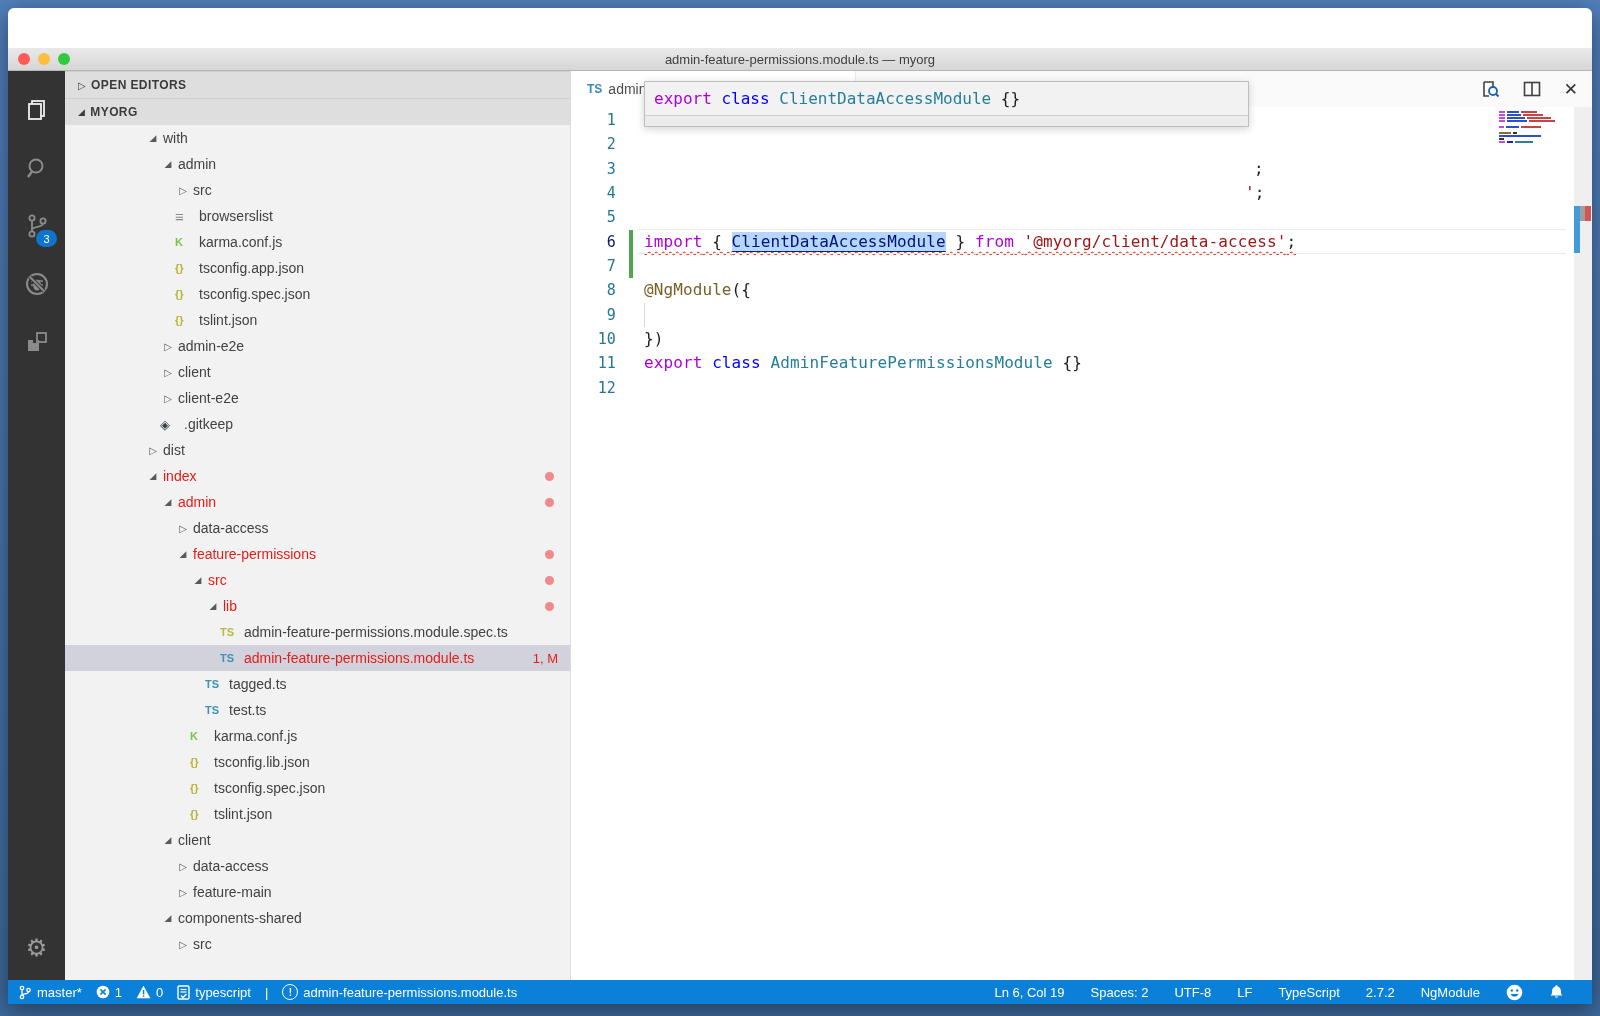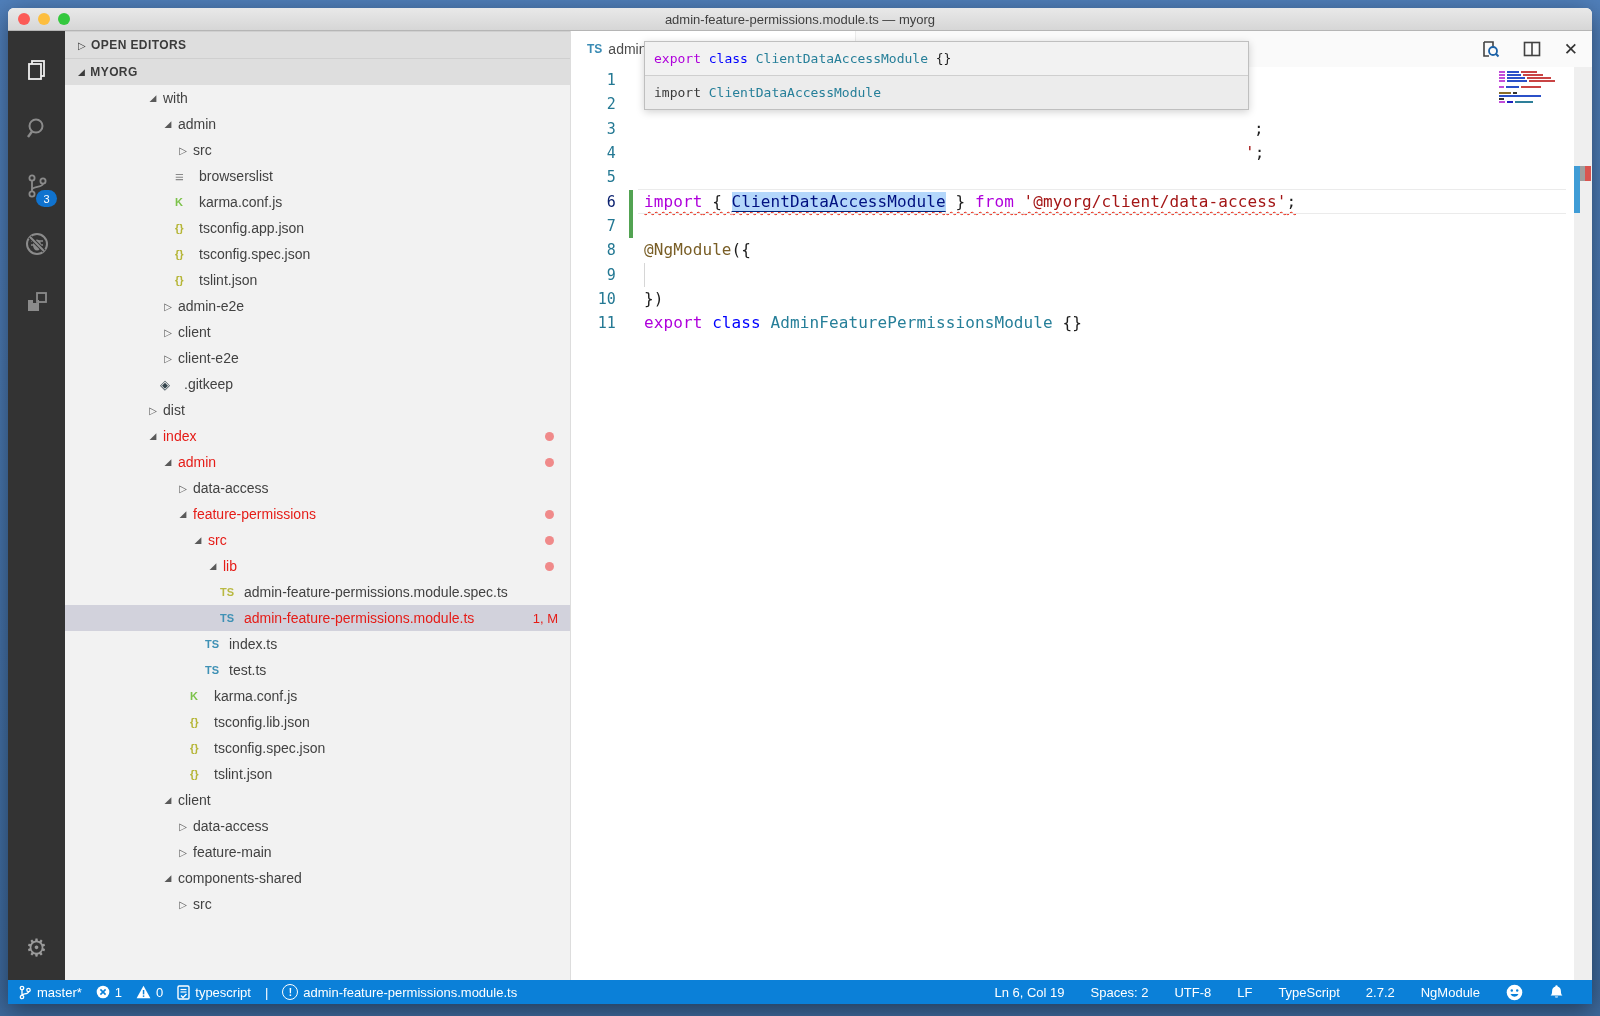"admin-feature-permissions.module.ts —" .titlebar { margin-top: none -> 40px }
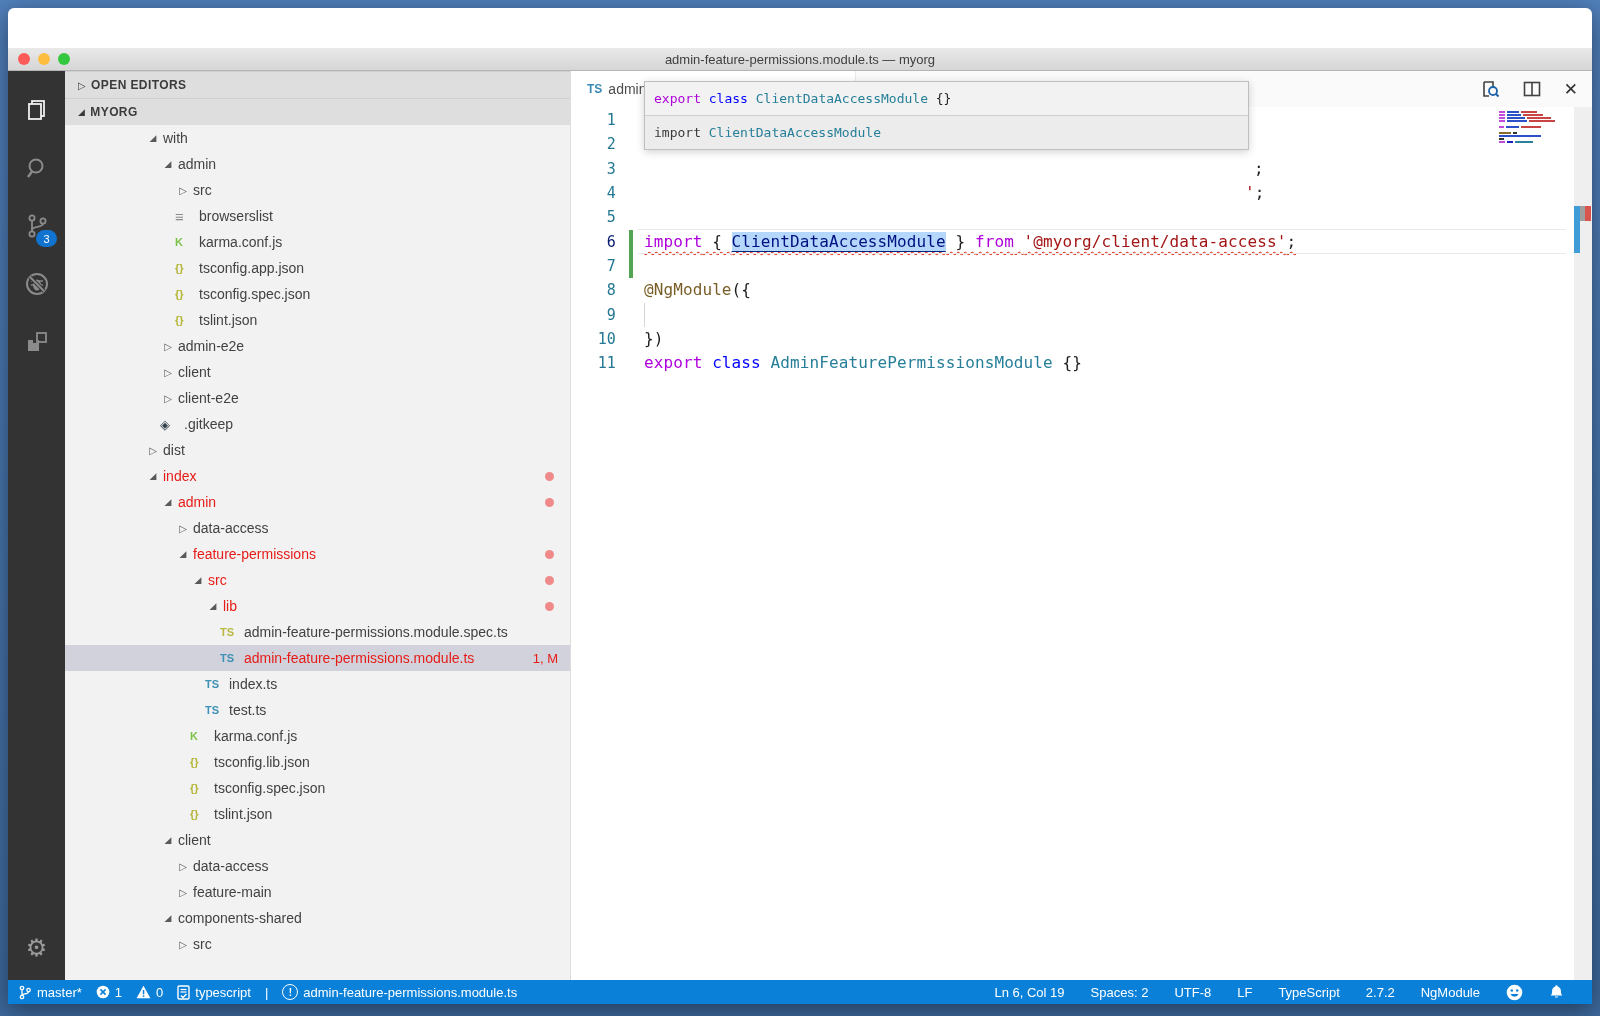"export class ClientDataAccessModule {}" .tooltip { font-size: 13px -> 16px }
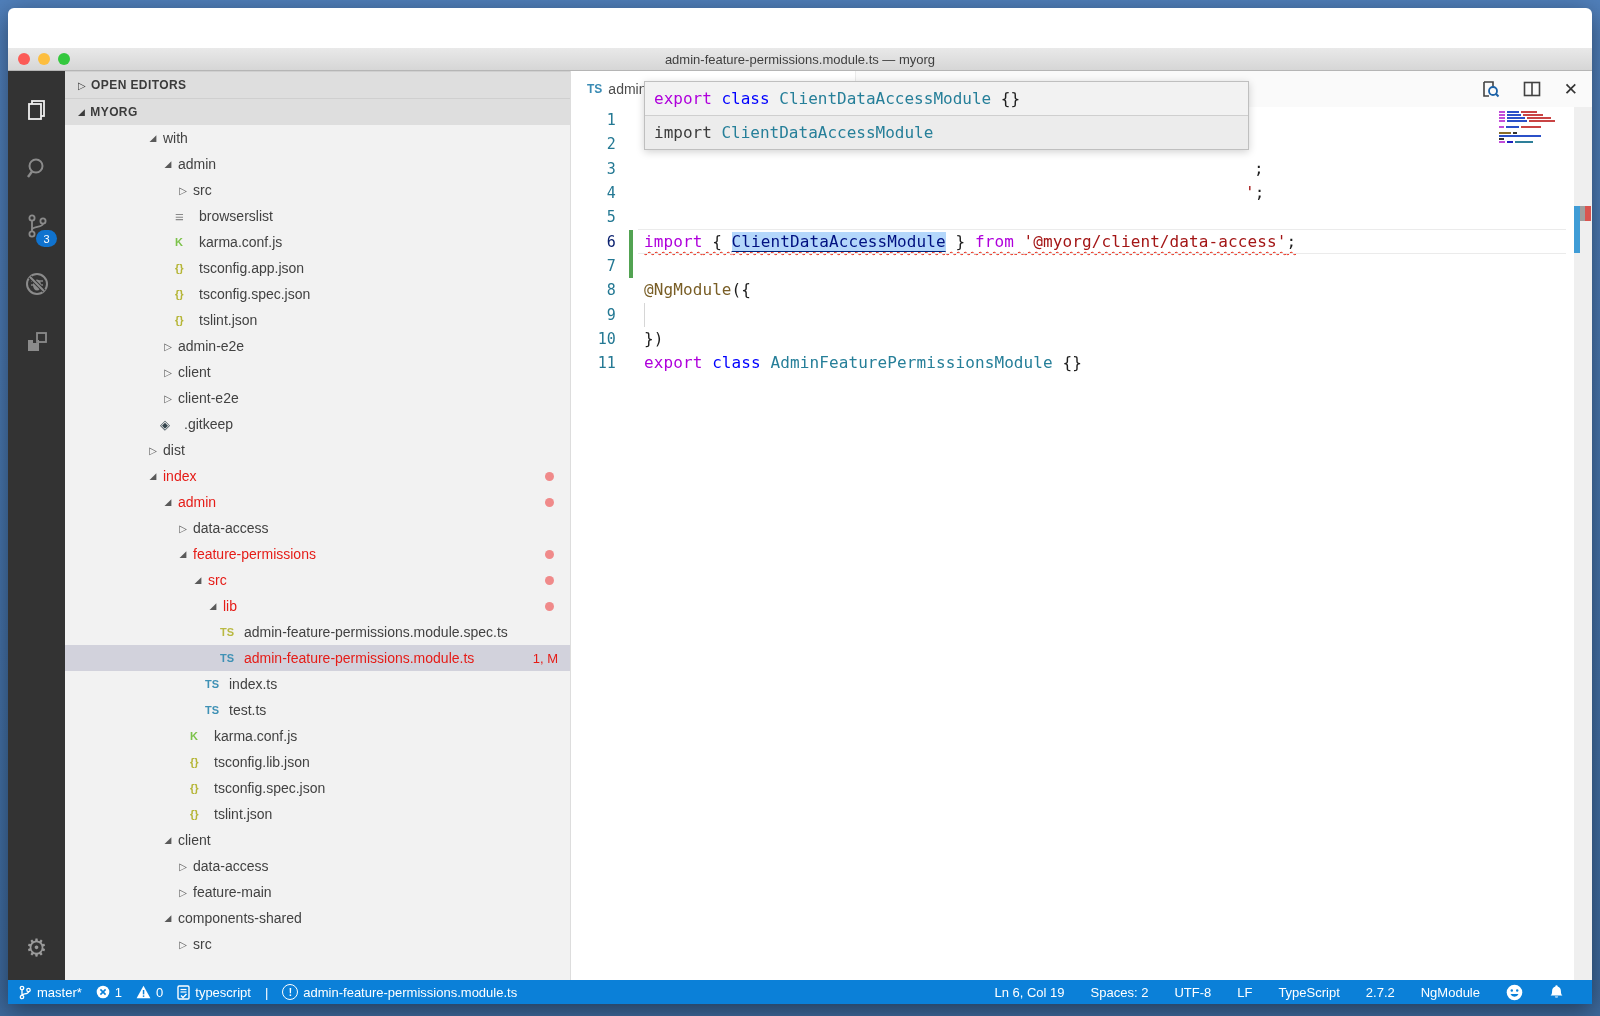"import ClientDataAccessModule" div { html: <div><span>import</span><span> </span><span>ClientDataAccessModule</span></div> -> none }
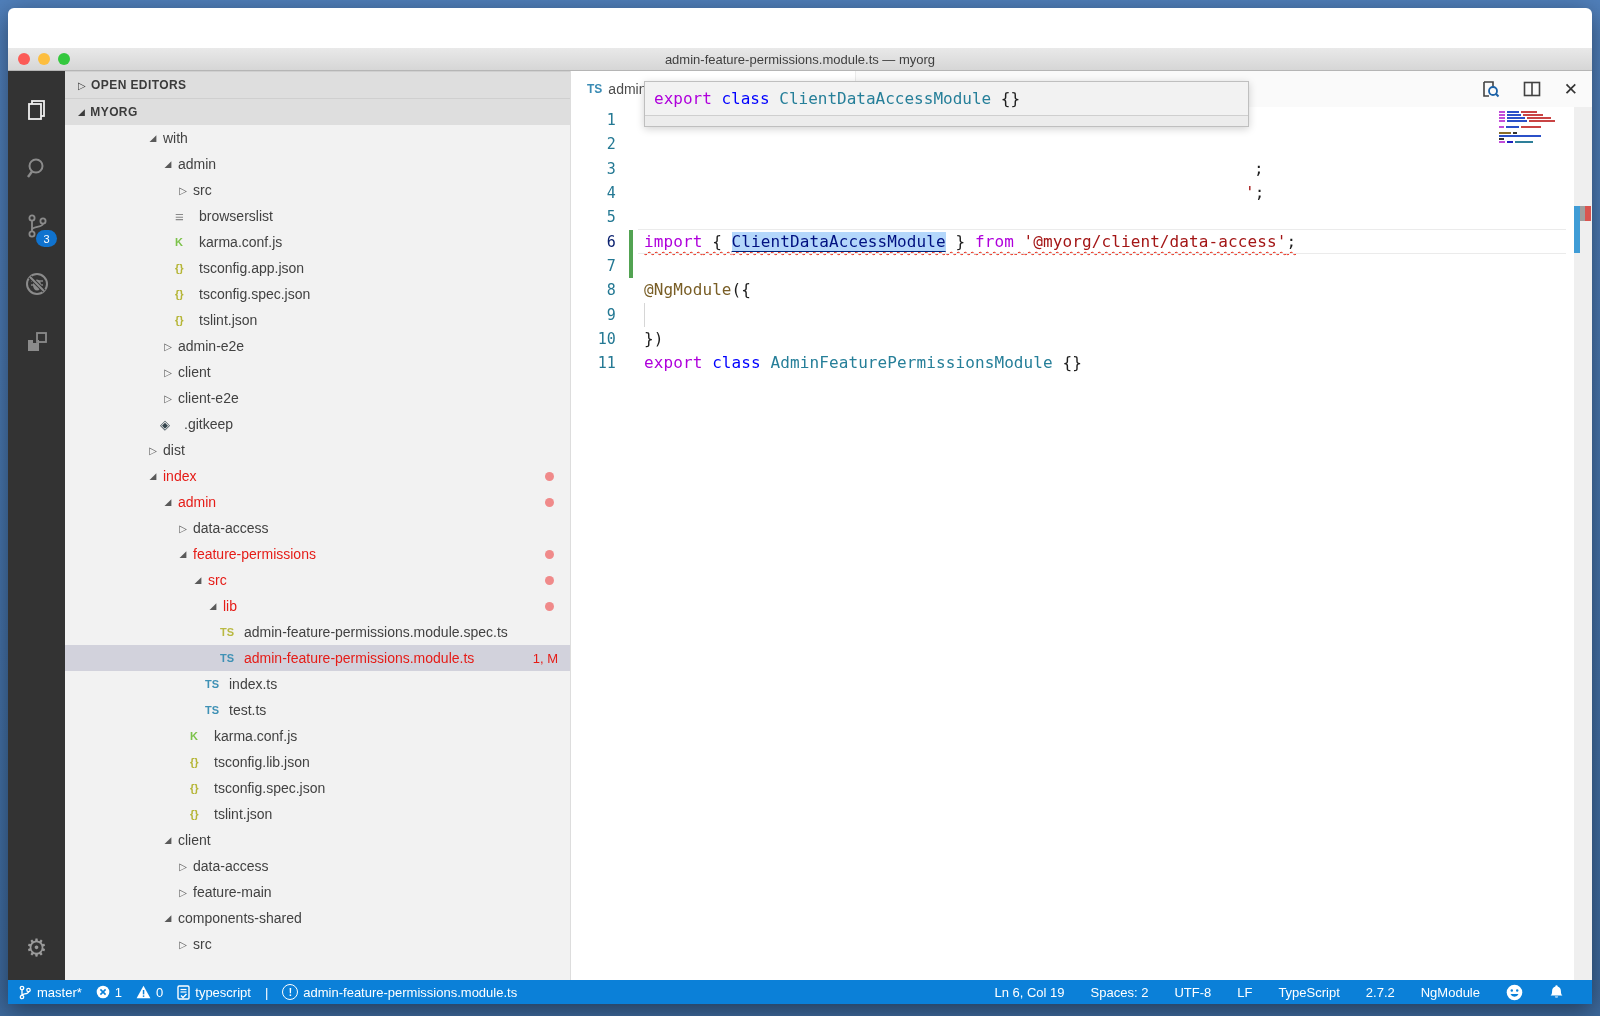"12" div.code-row { html: none -> <div><span>12</span><span></span></div> }
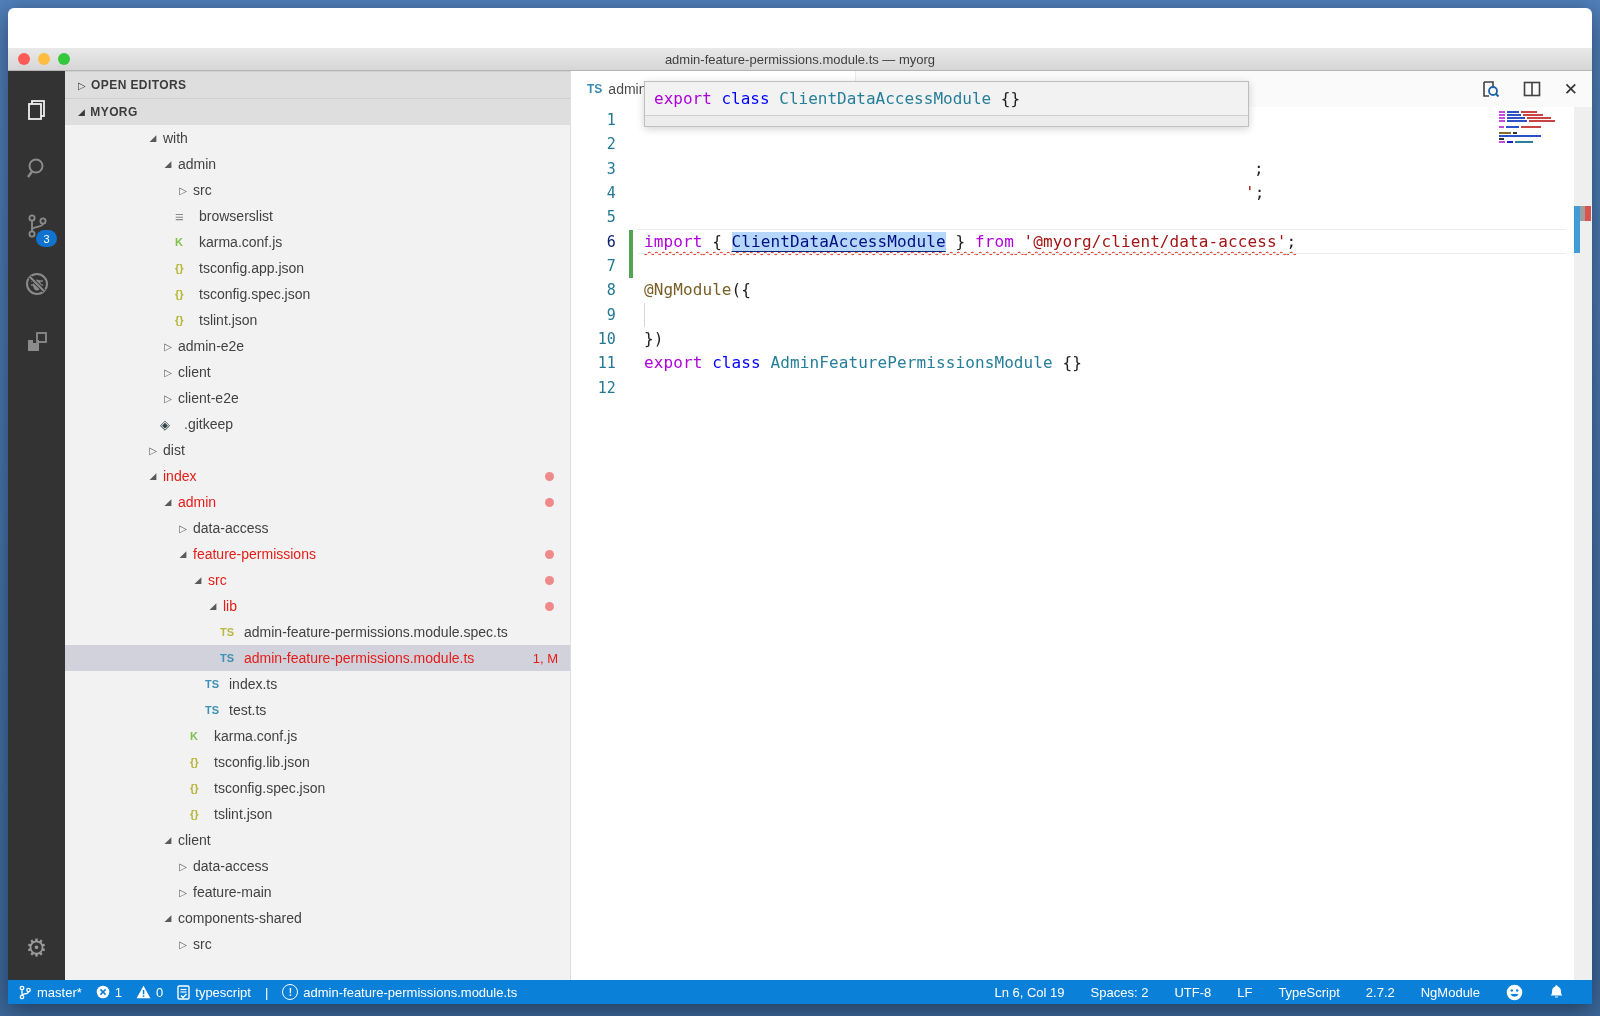"index.ts" span.lbl { text: index.ts -> tagged.ts }
